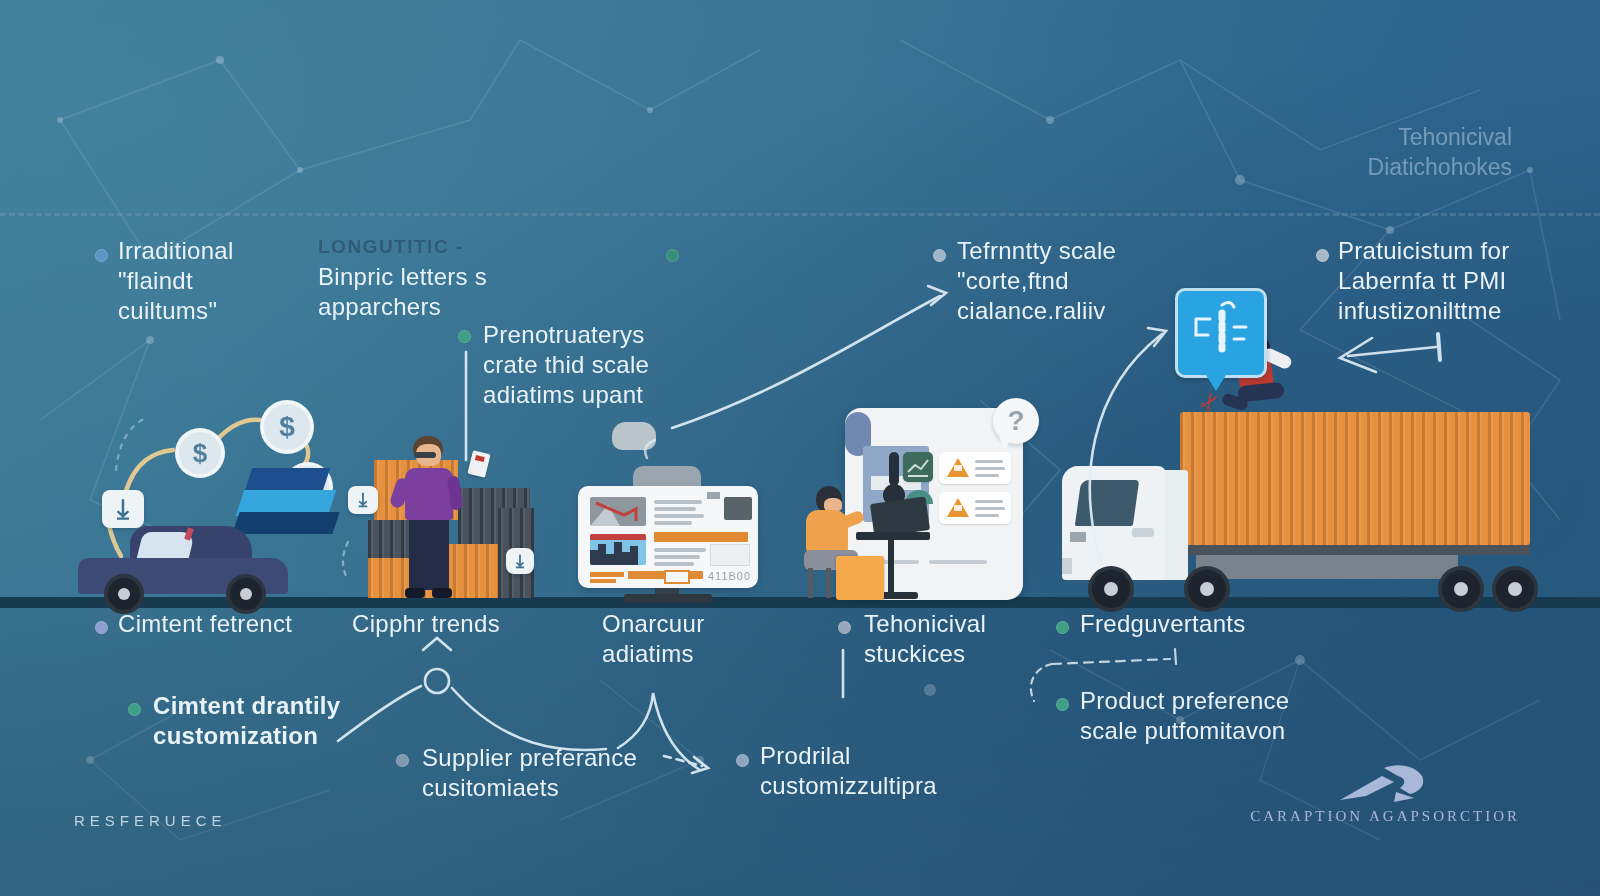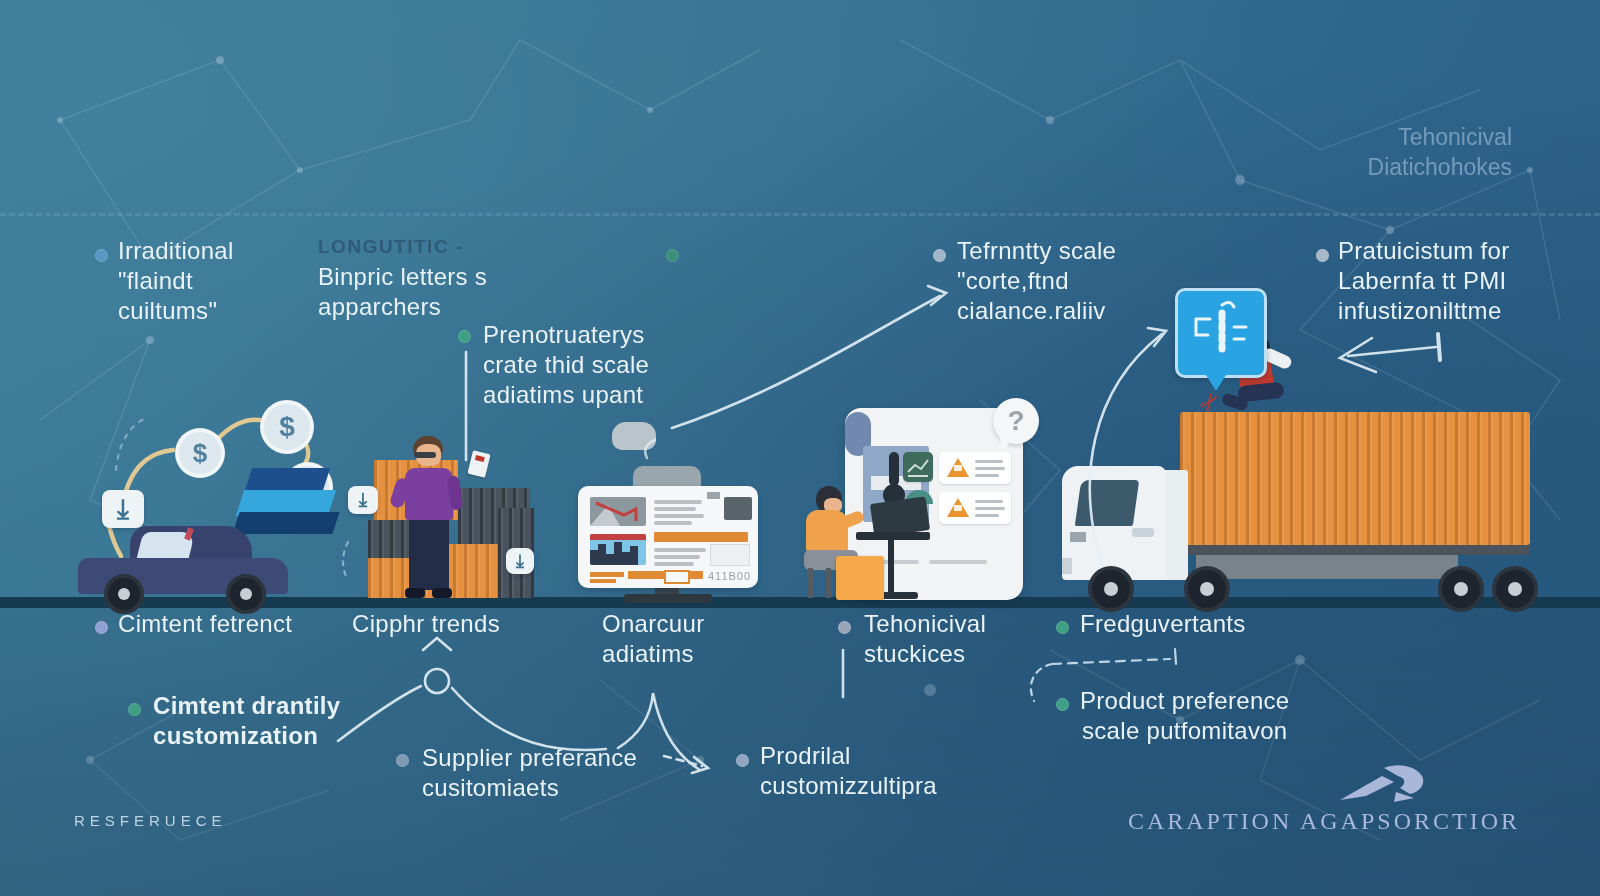"Product preference" div.txt { text-align: center -> none }
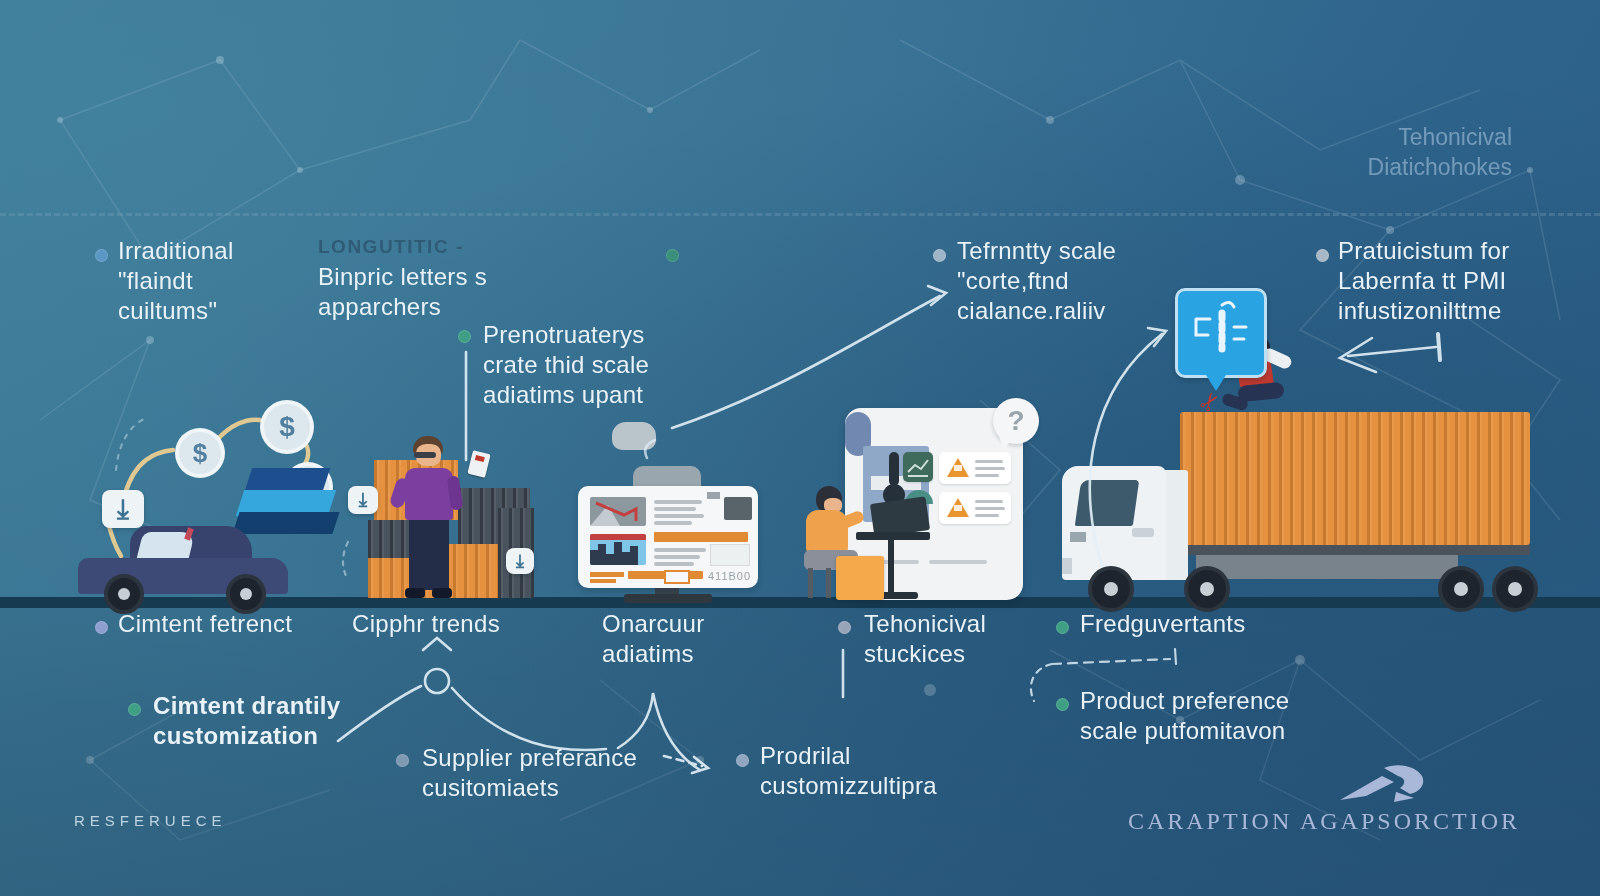"CARAPTION AGAPSORCTIOR" .brand { font-size: 24px -> 15px }
